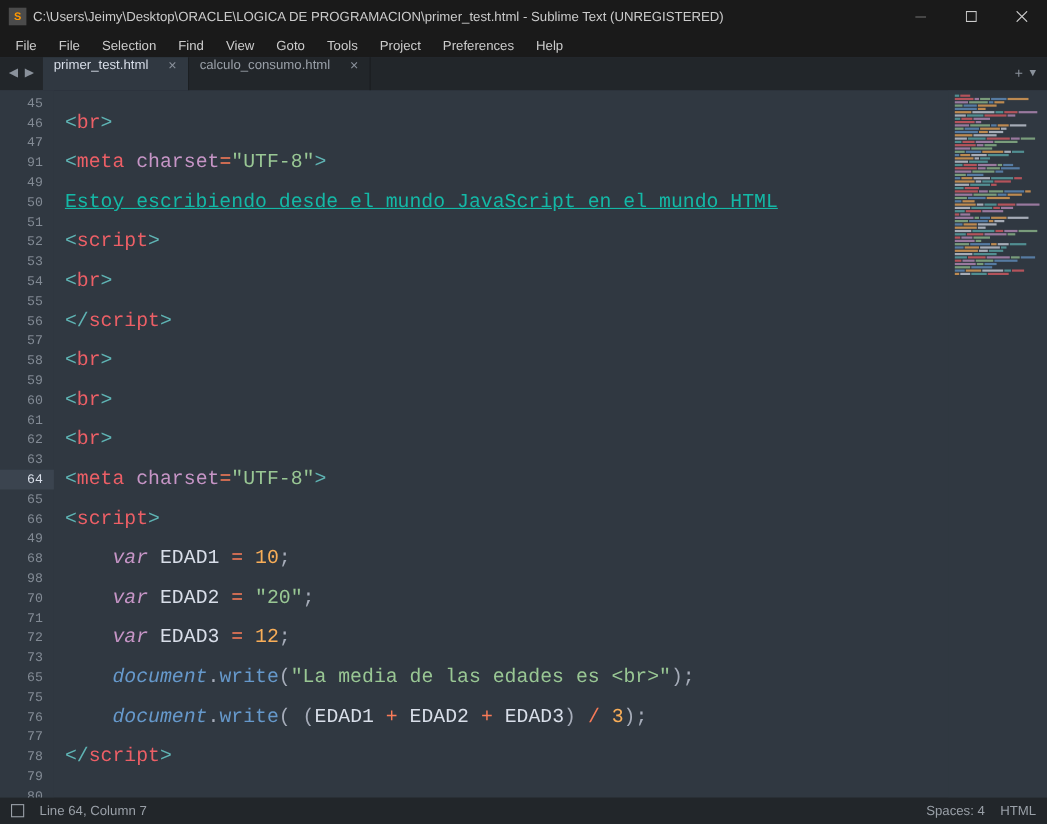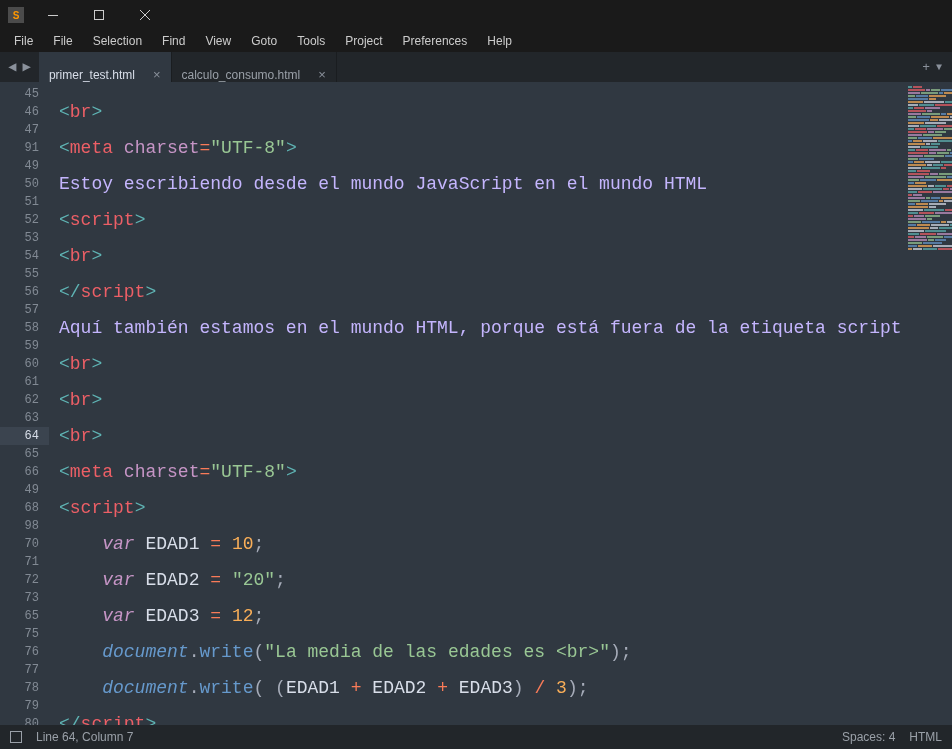"C:\Users\Jeimy\Desktop\ORACLE\LOGICA DE" div.titlebar-title { html: none -> <div>C:\Users\Jeimy\Desktop\ORACLE\LOGICA DE PROGRAMACION\primer_test.html - Sublime Text (UNREGISTERED)</div> }
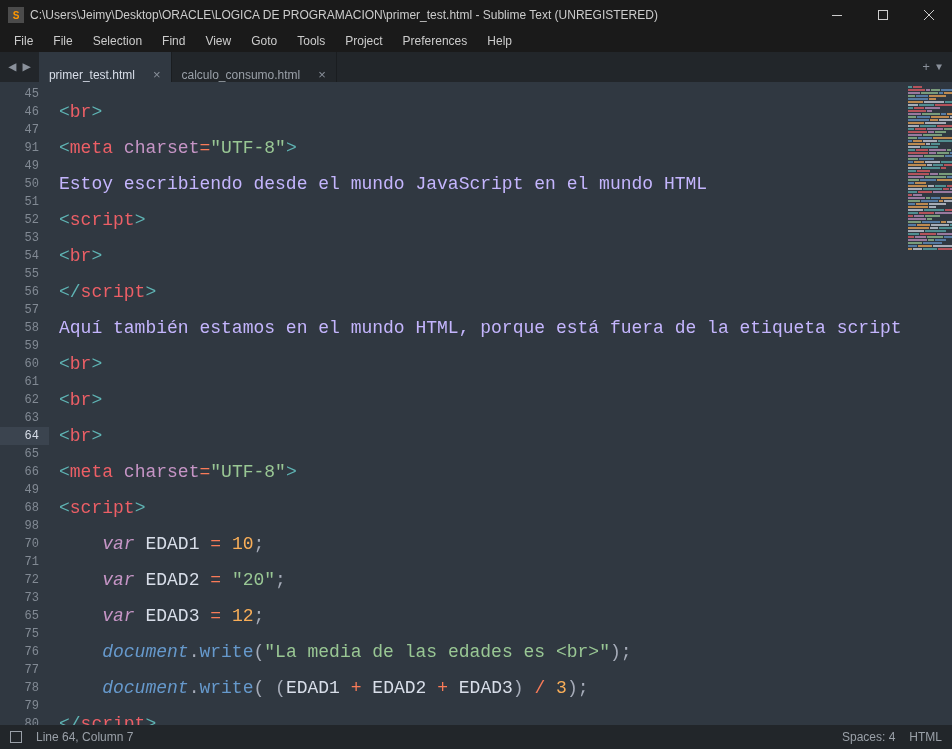"primer_test.html" .tab { align-items: flex-end -> flex-start }
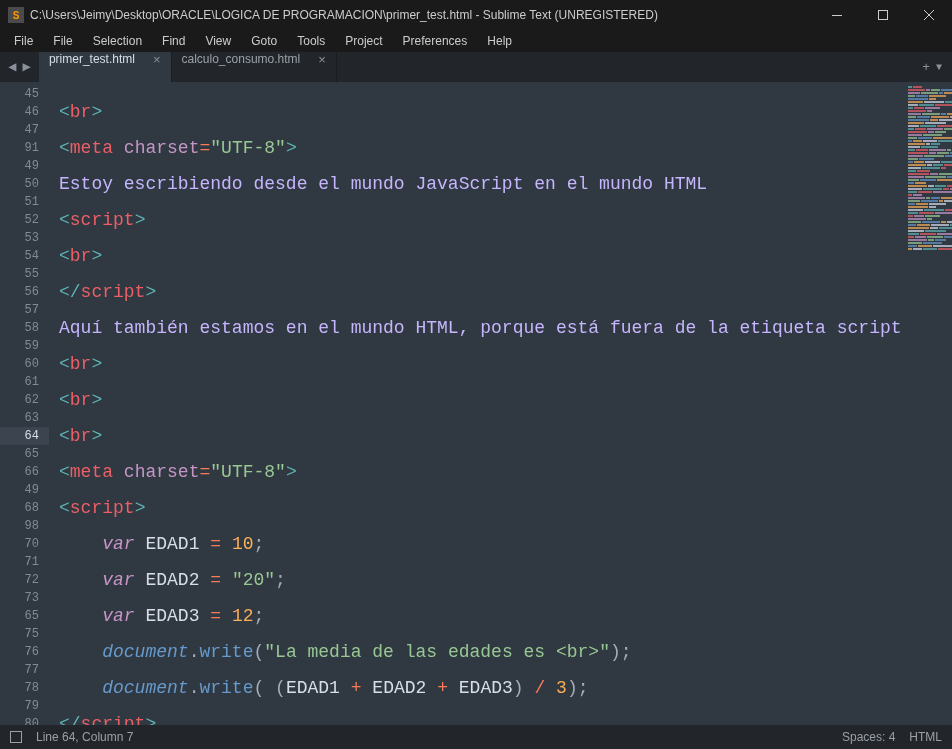"Estoy escribiendo desde el mundo" .c-text { color: #c4b5fd -> #14b8a6; text-decoration: none -> underline }
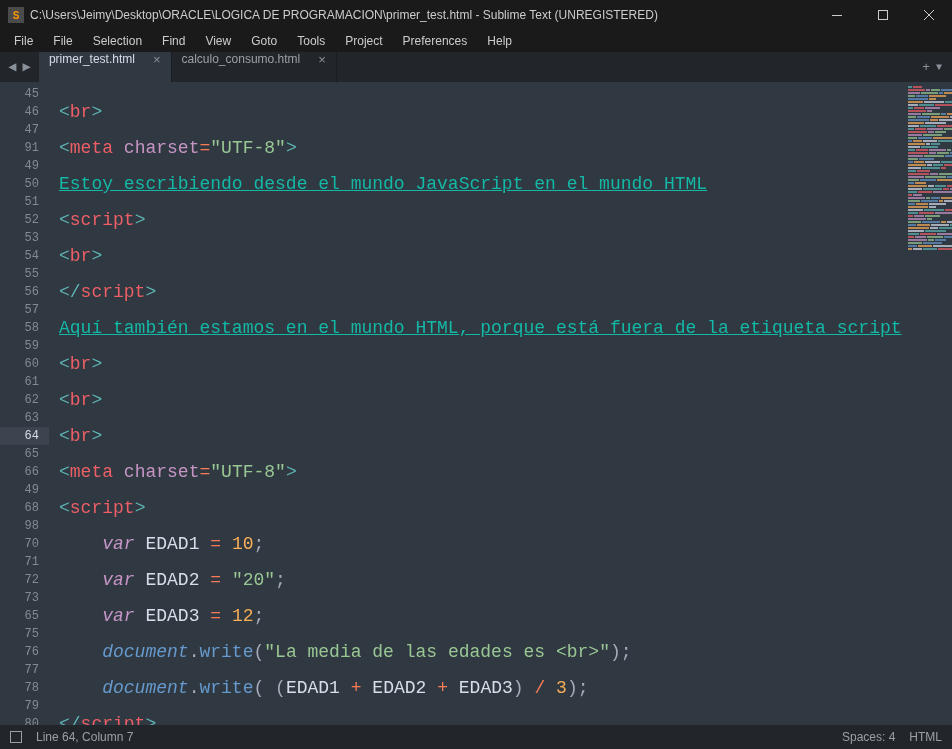"Aquí también estamos en el" div.line { html: <div><span>Aquí también estamos en el mundo HTML, porque está fuera de la etiqueta script</span></div> -> none }
